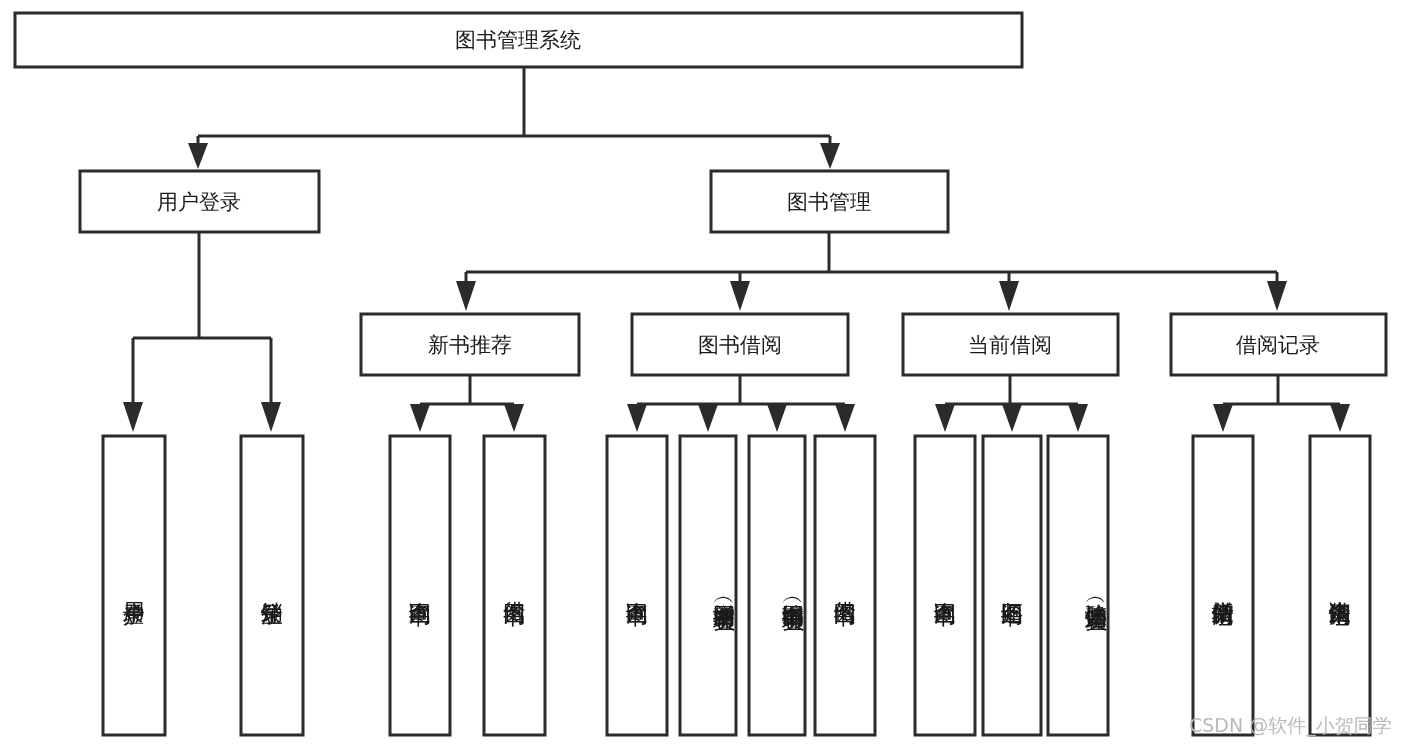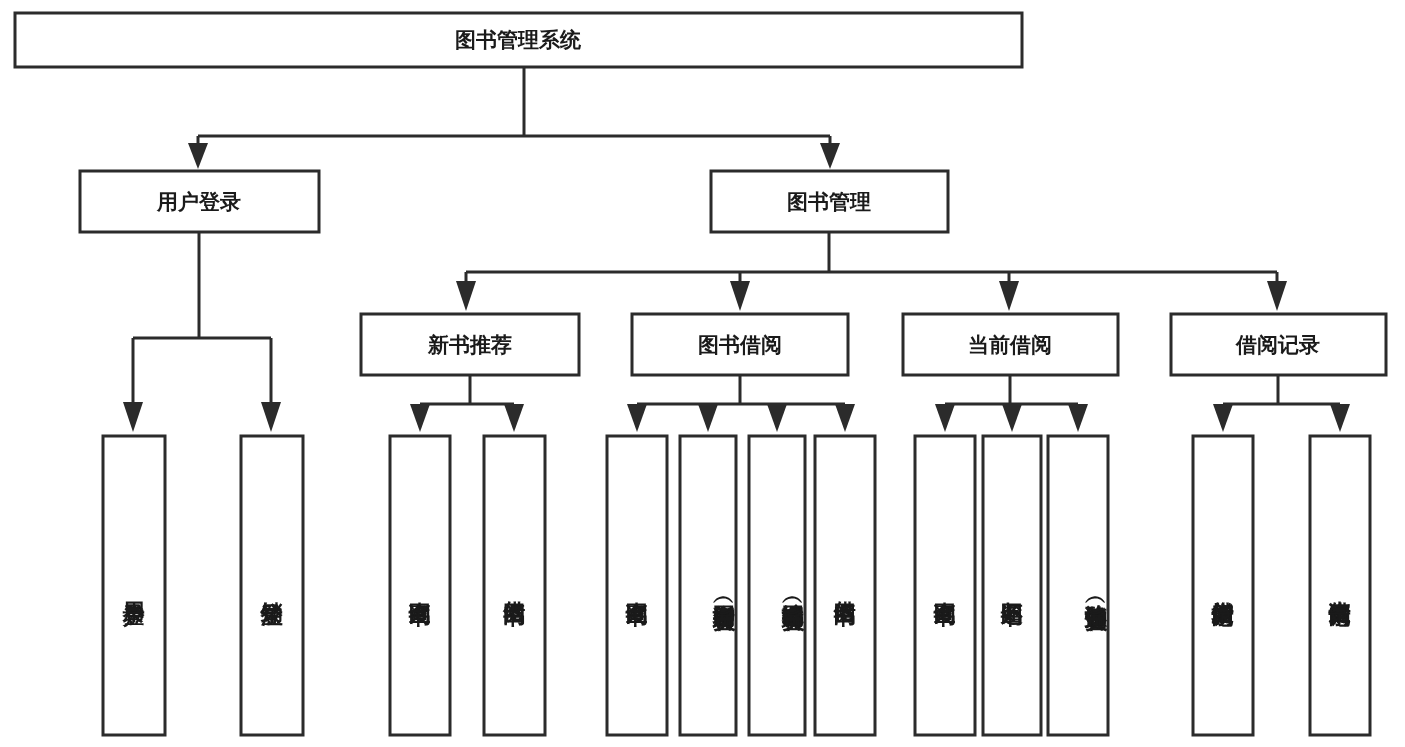"图书管理系统" #diagram-root { font-weight: bold -> none }
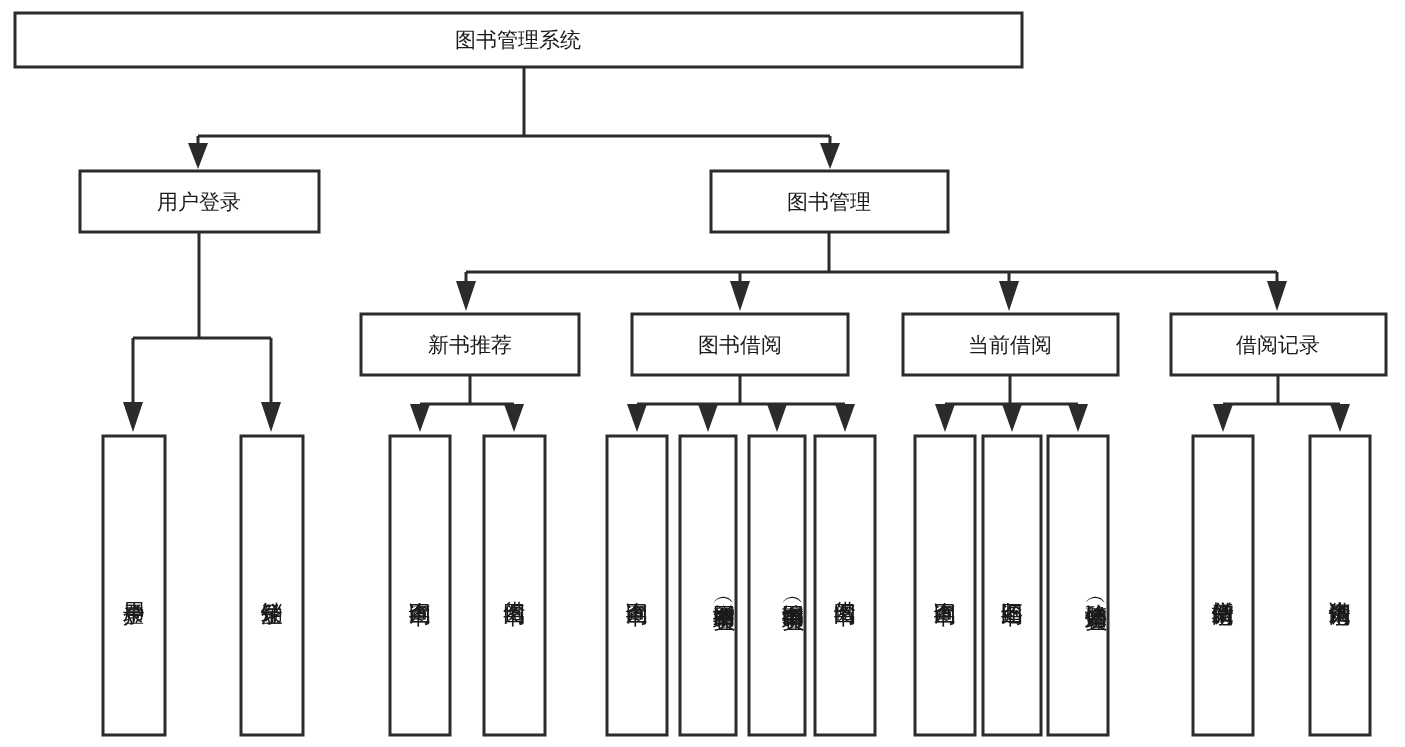"CSDN @软件_小贺同学" div.watermark { html: none -> <div>CSDN @软件_小贺同学</div> }
